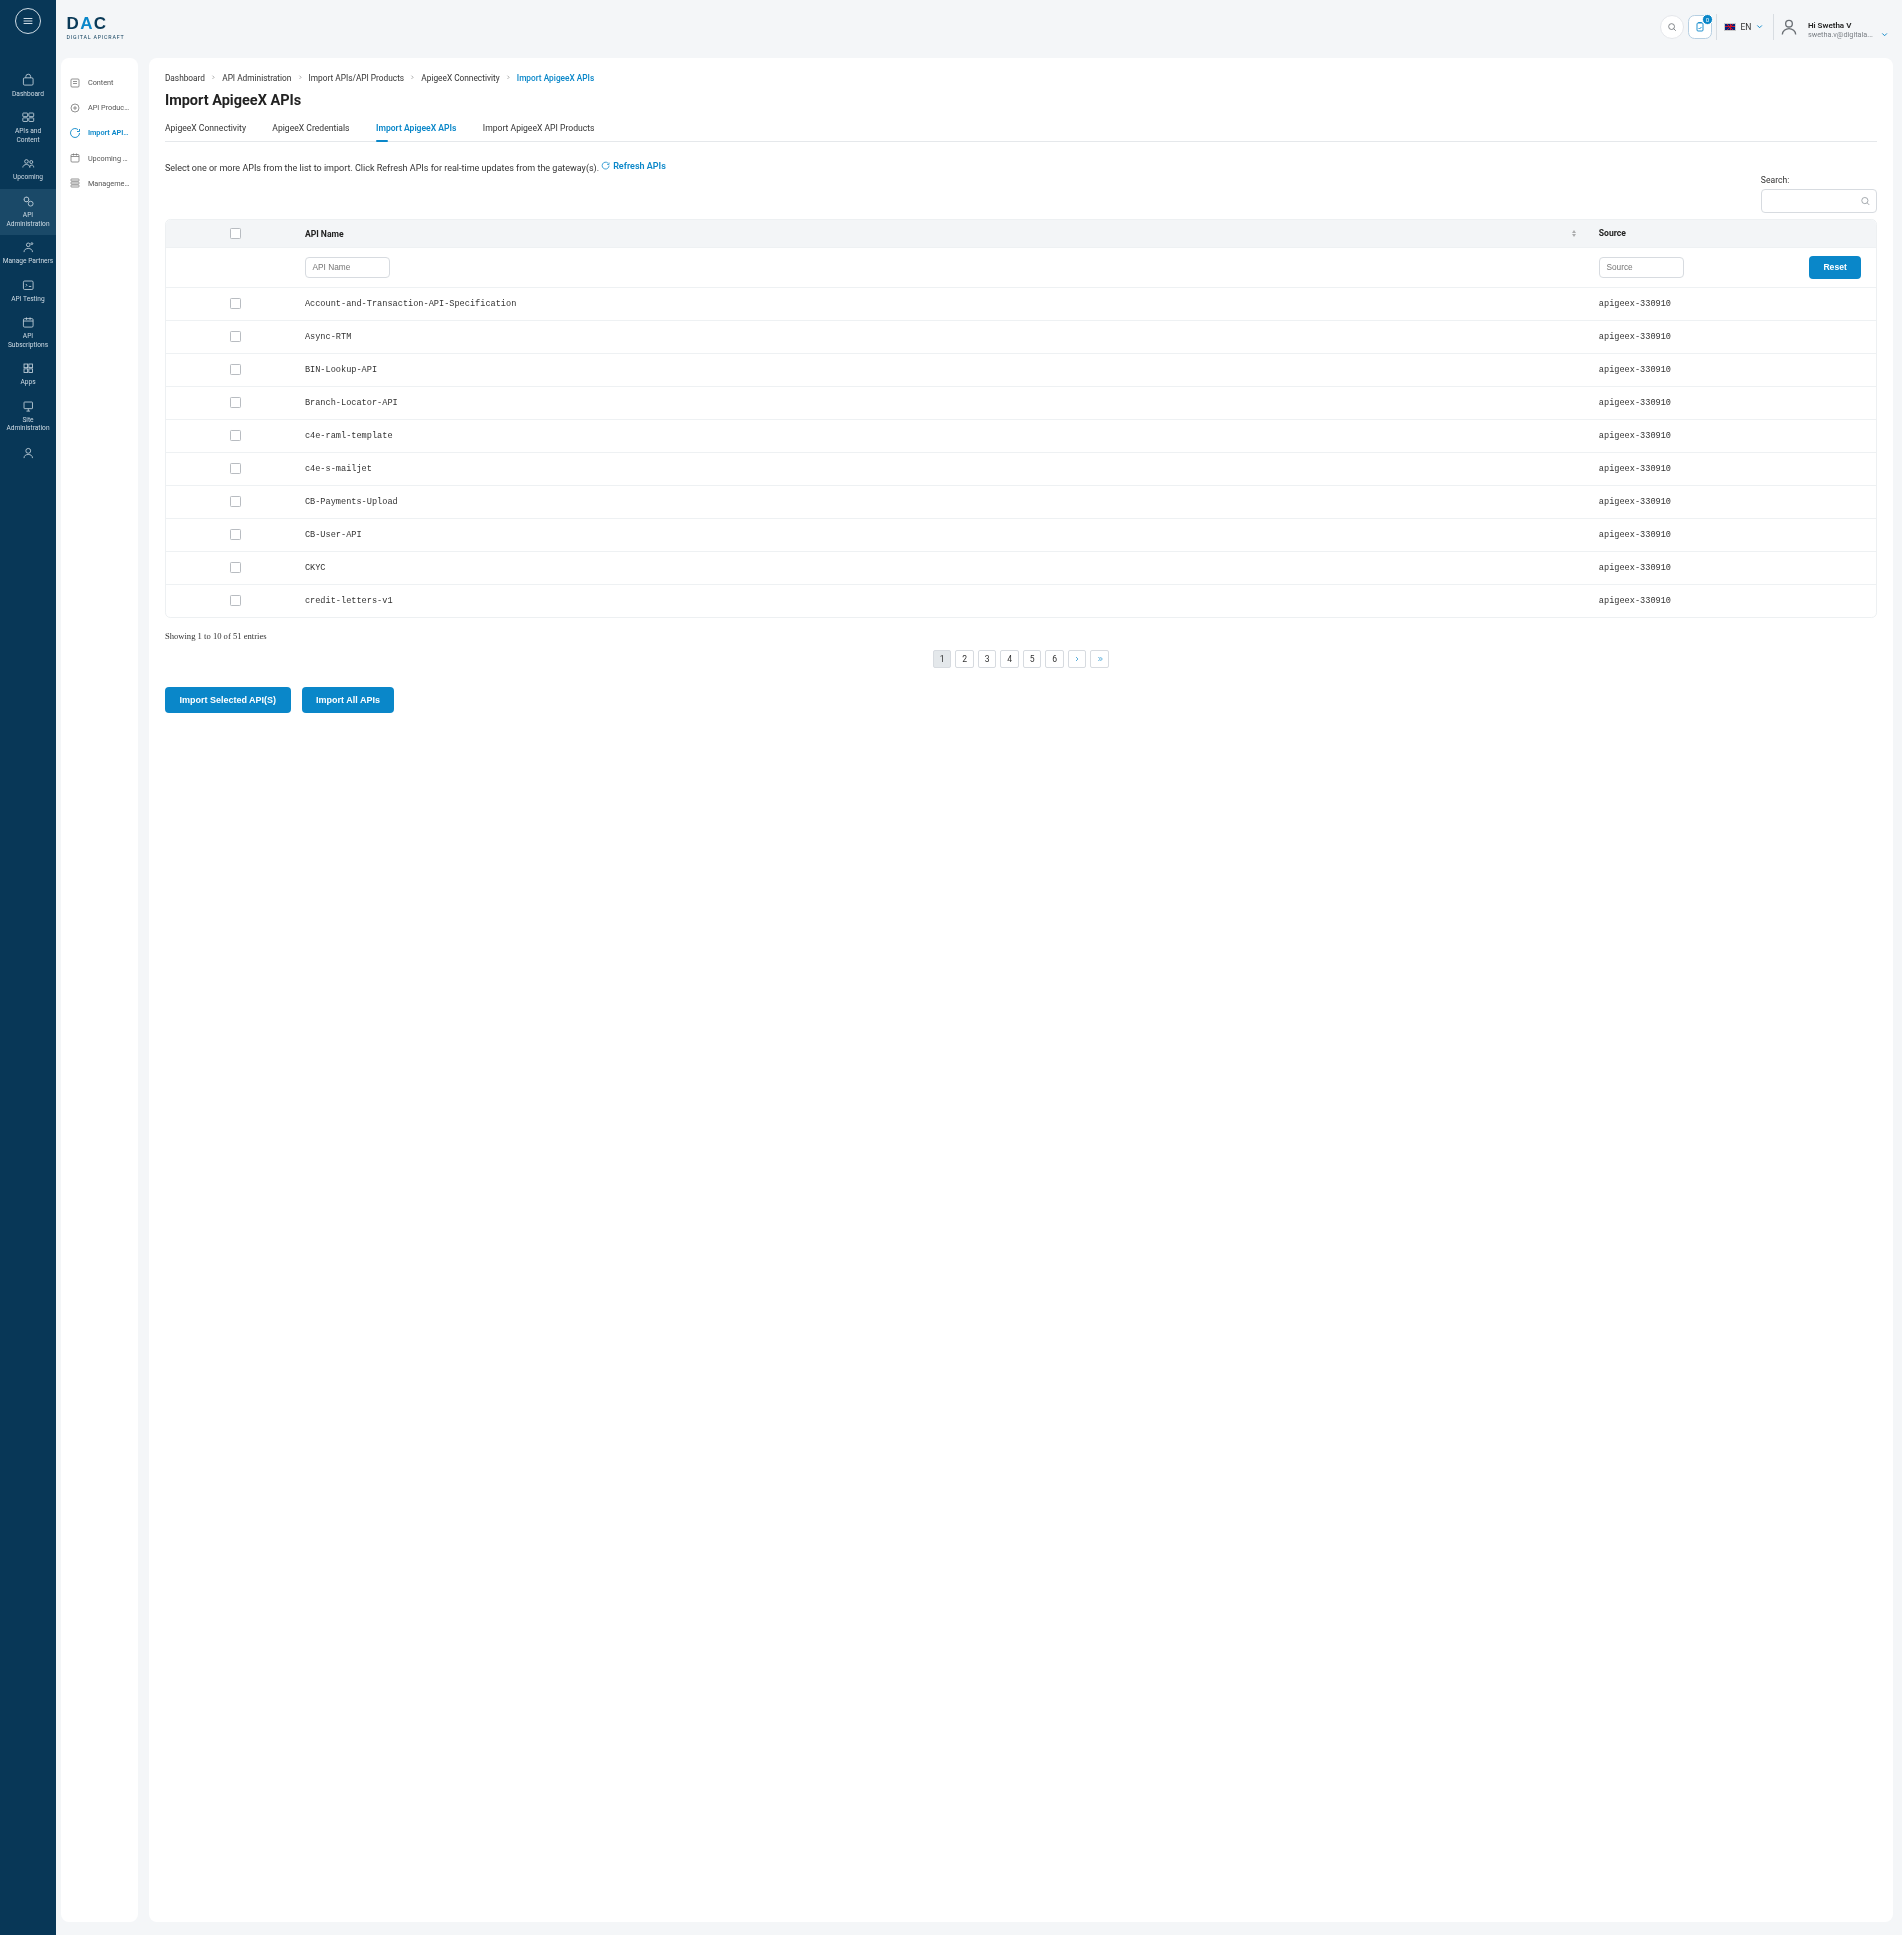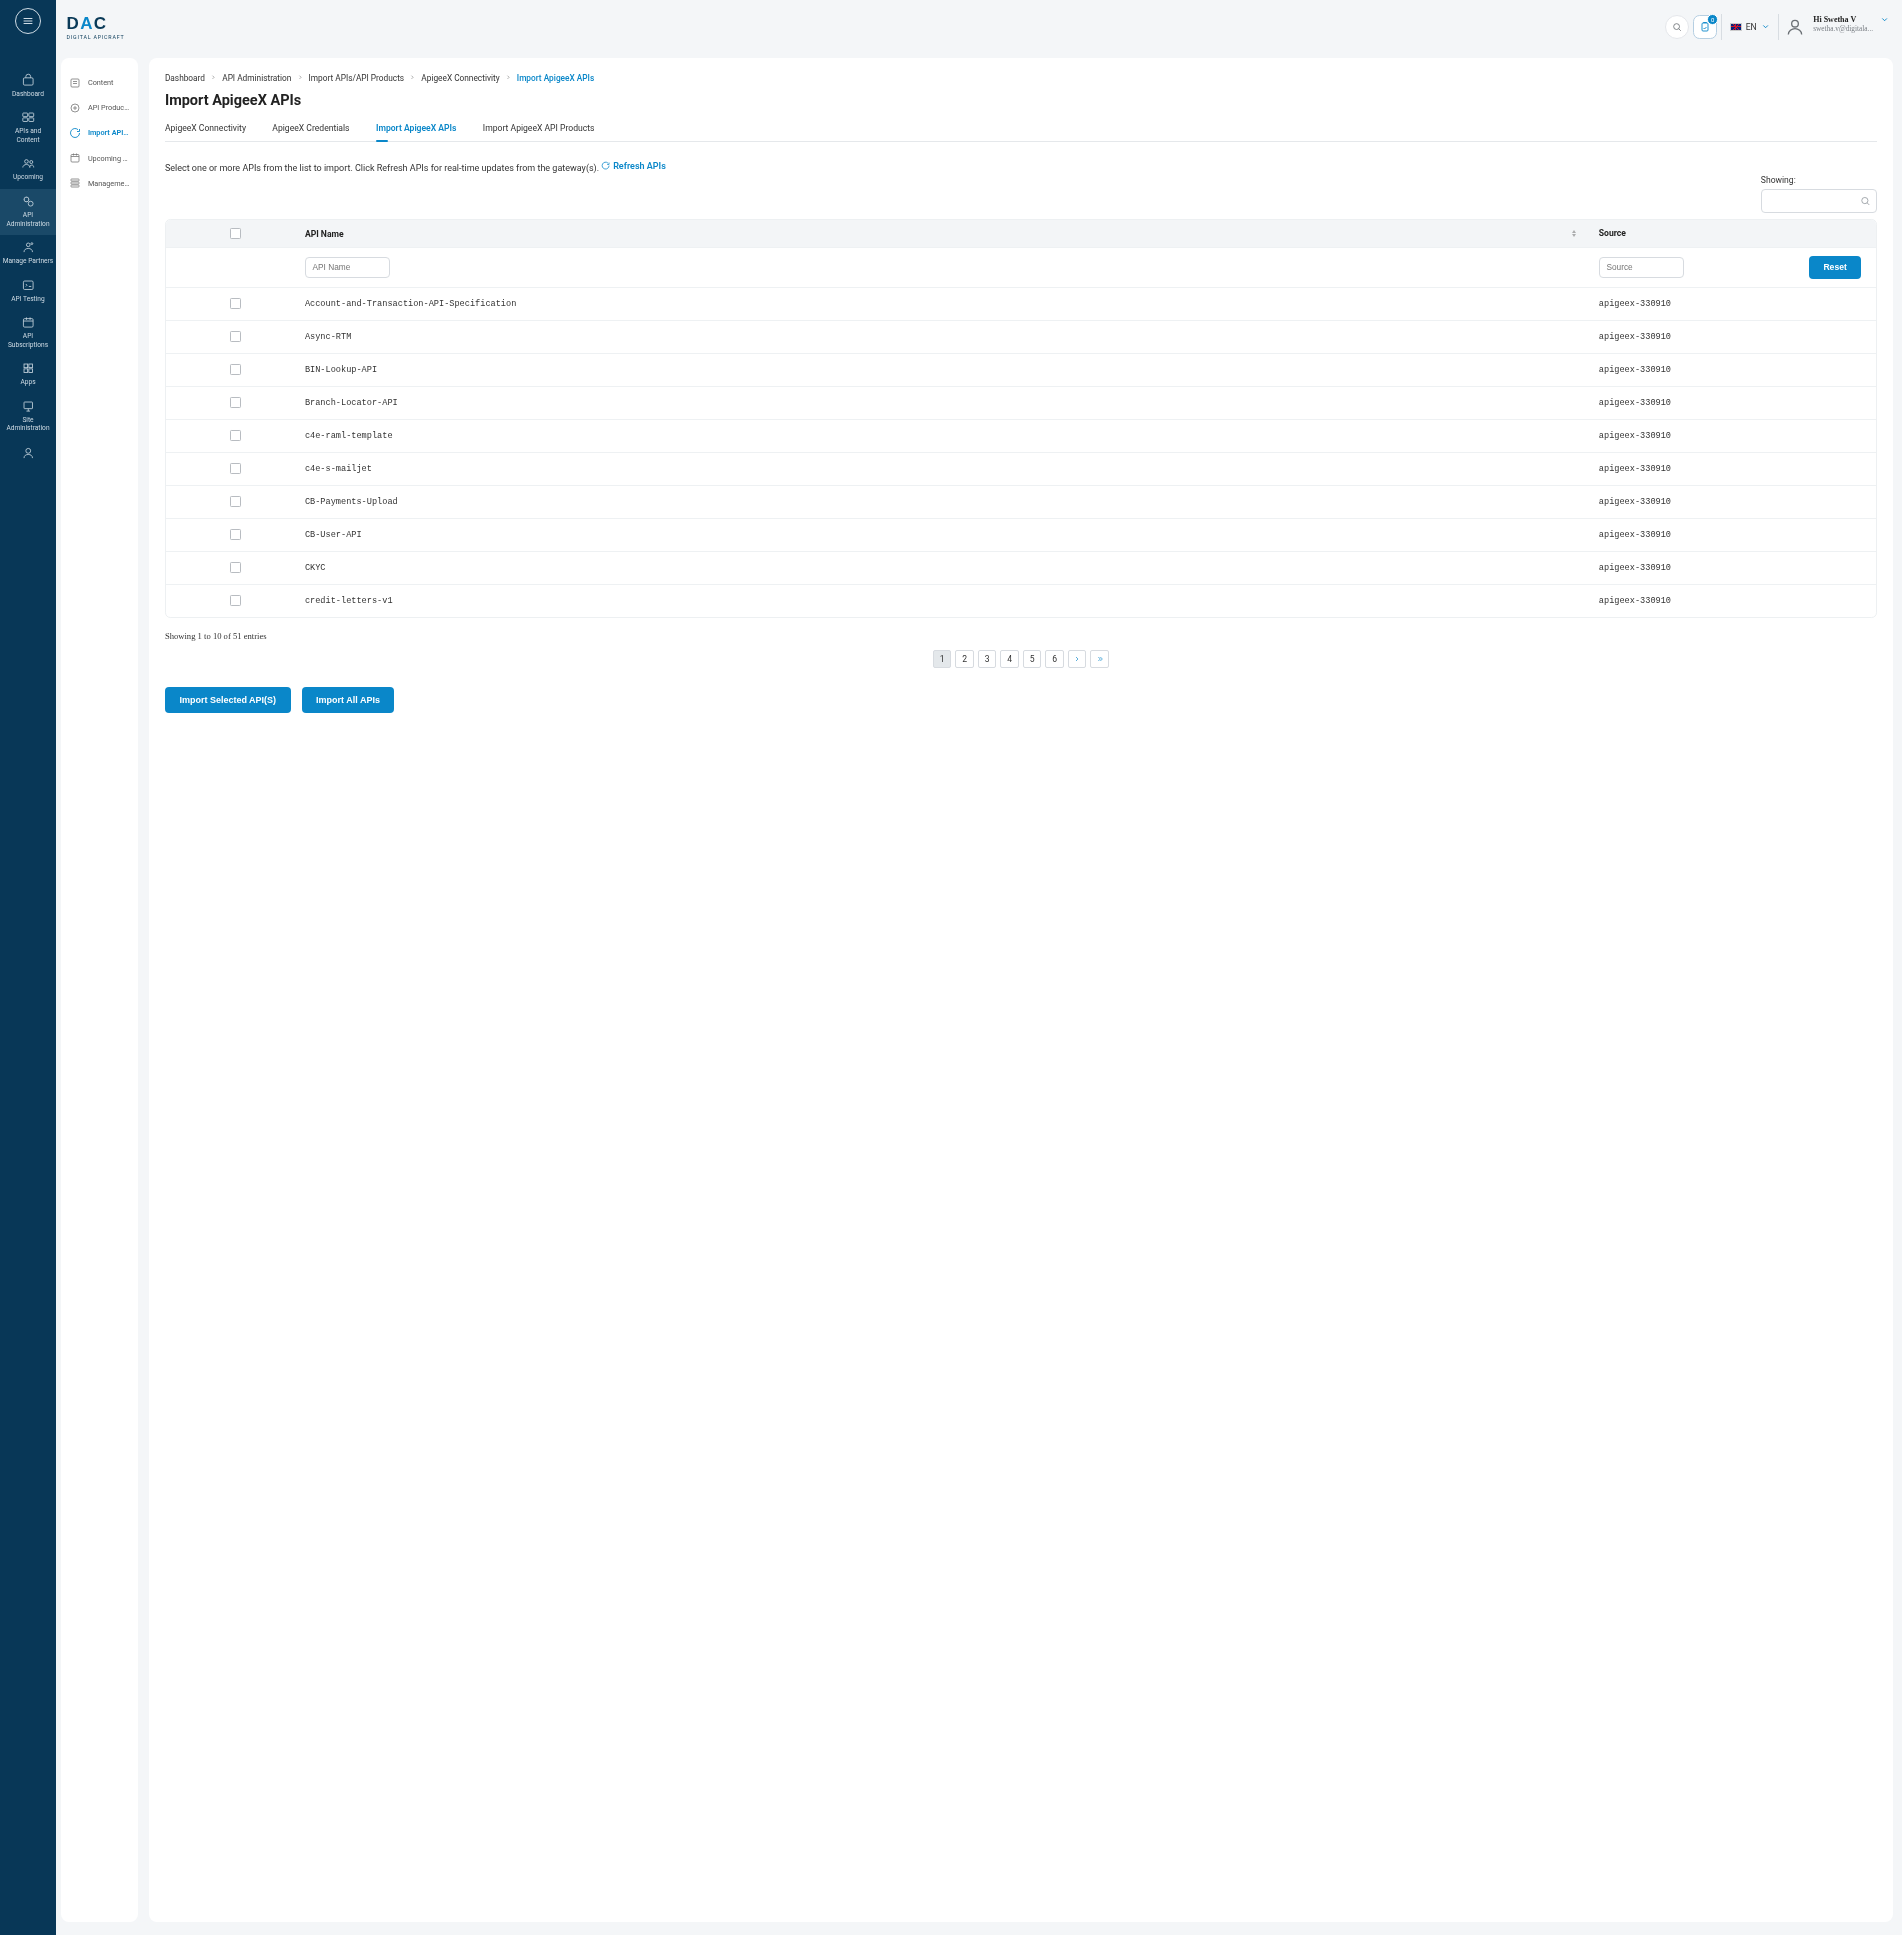"Hi Swetha V" .user-block { align-items: flex-start -> flex-end; font-family: Liberation Serif, serif -> none }
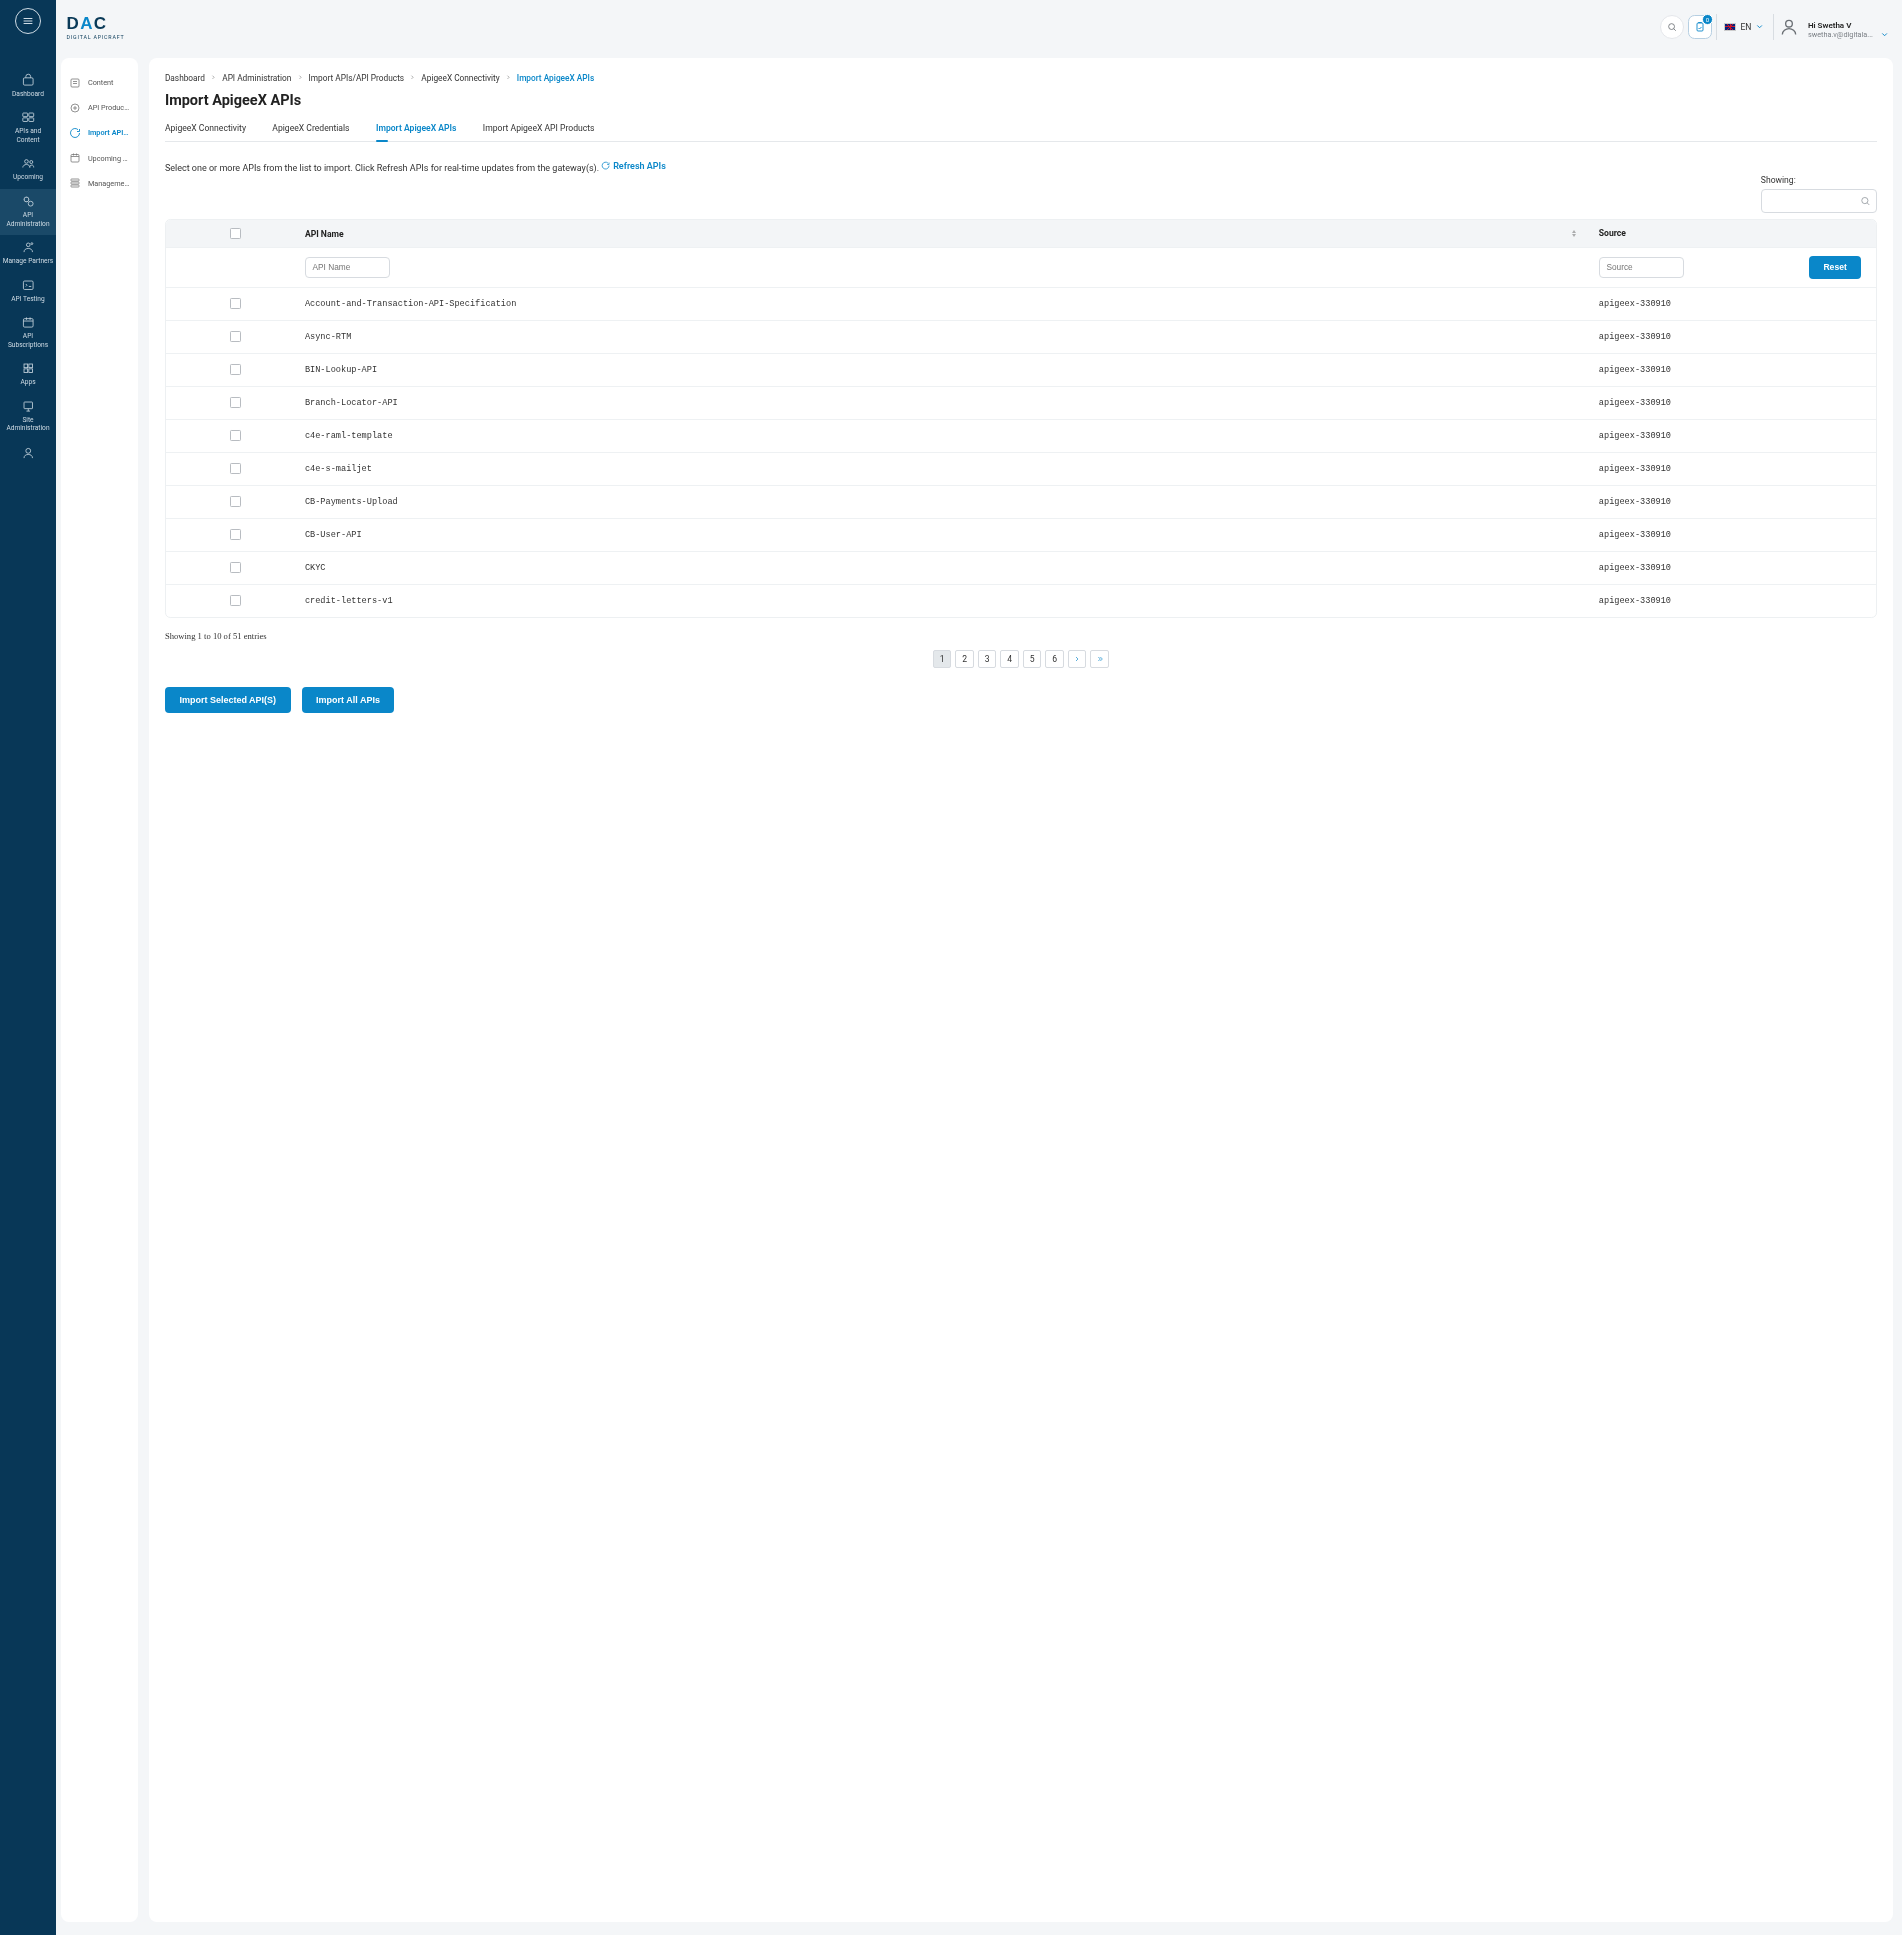"Showing:" label { text: Showing -> Search }
